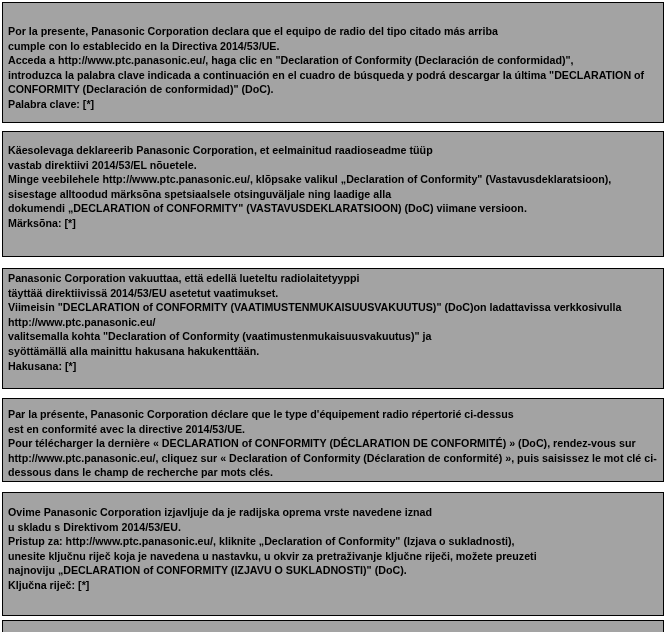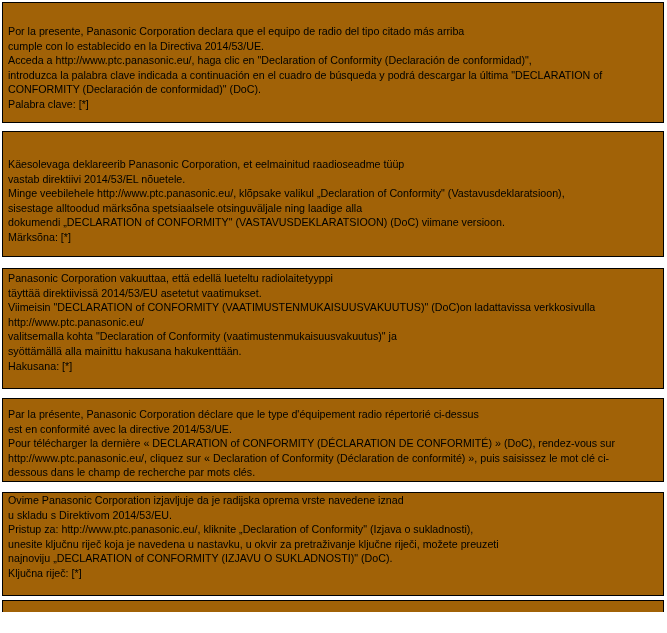"Por la presente, Panasonic Corporation" .doc-box { background: #a16207 -> #a3a3a3; font-weight: none -> bold }
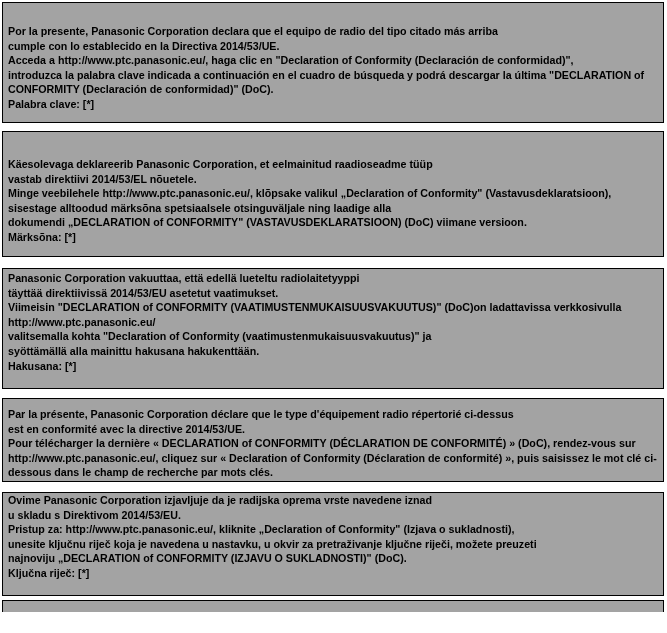"Käesolevaga deklareerib Panasonic" #box-et { padding-top: 25px -> 11px }
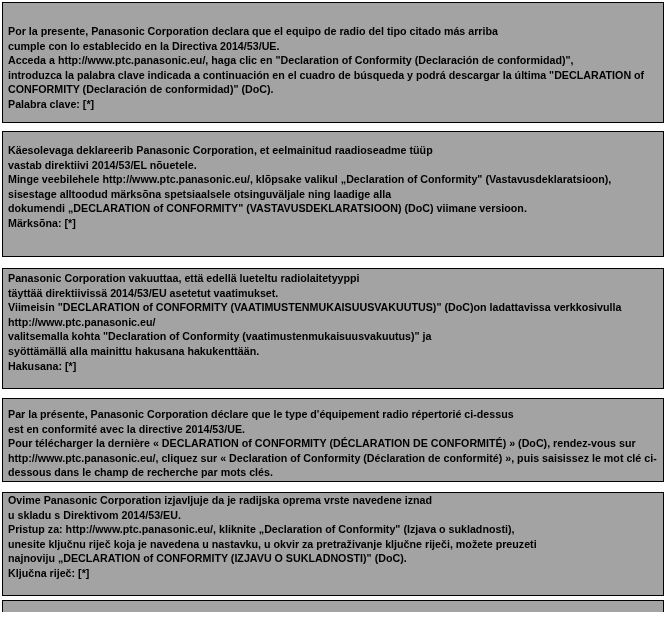"Ovime Panasonic Corporation izjavljuje" #box-hr { height: 104px -> 124px; padding-top: none -> 12px }
